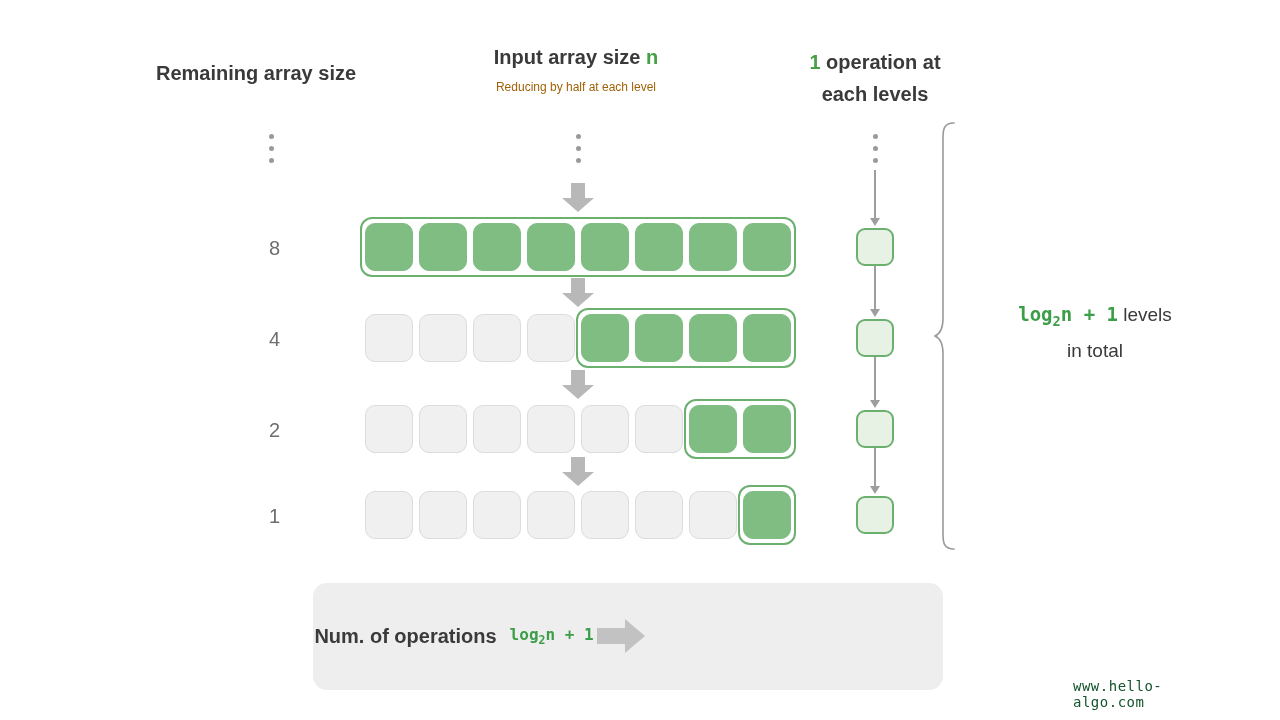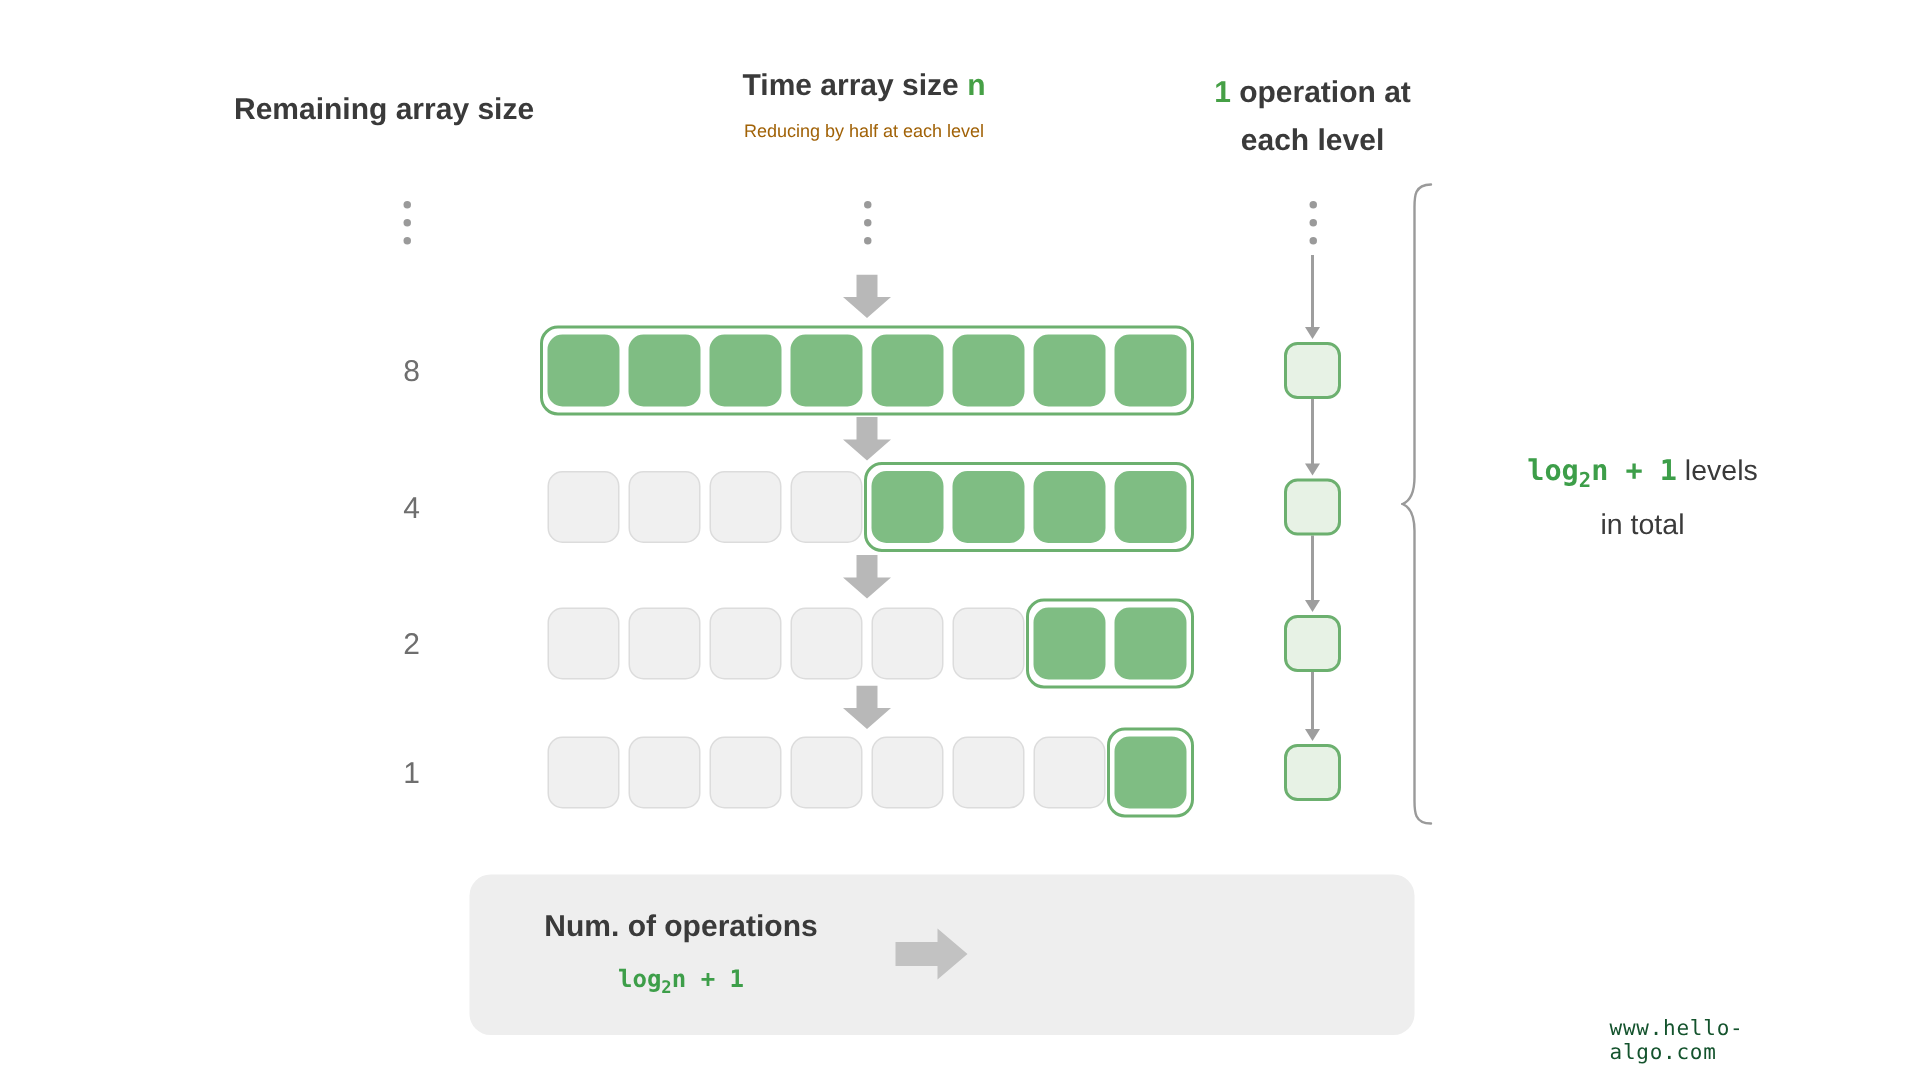"Time array size" span { text: Time -> Input }
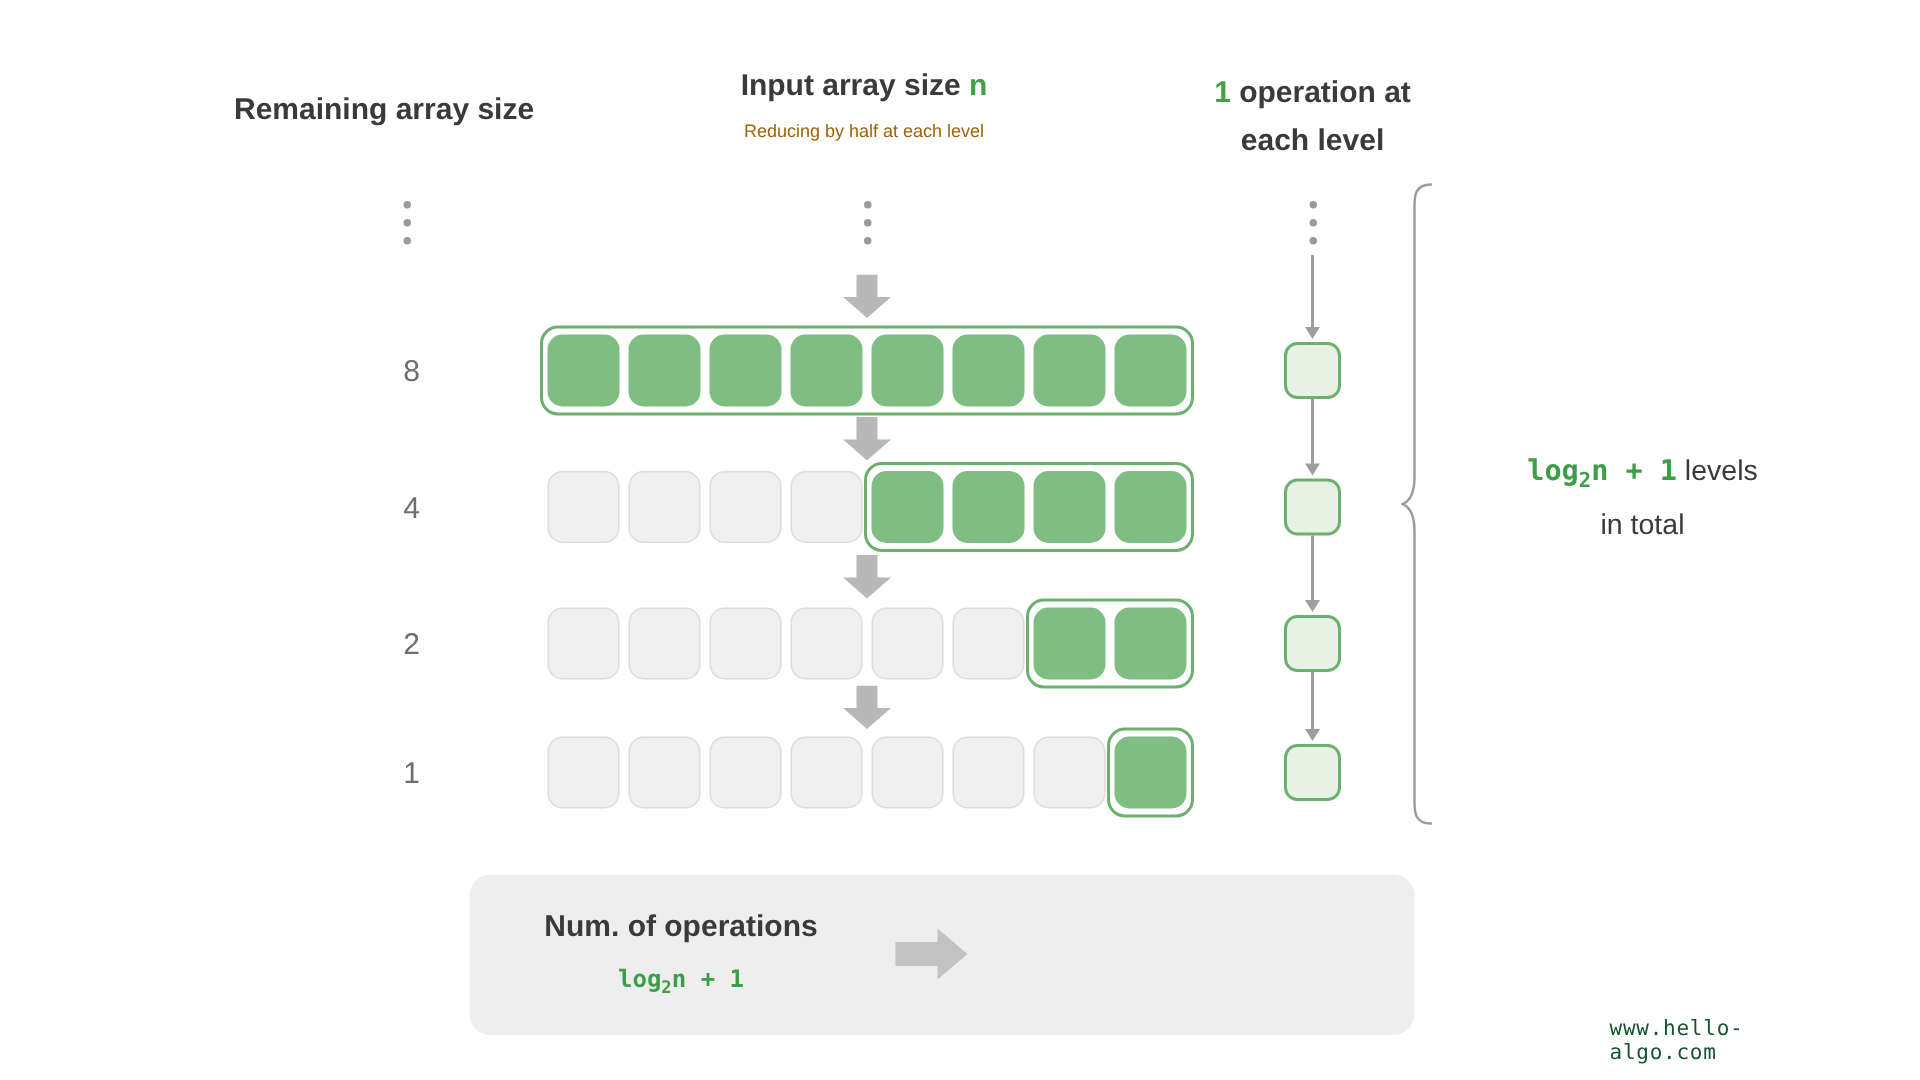"each level" span { text: level -> levels }
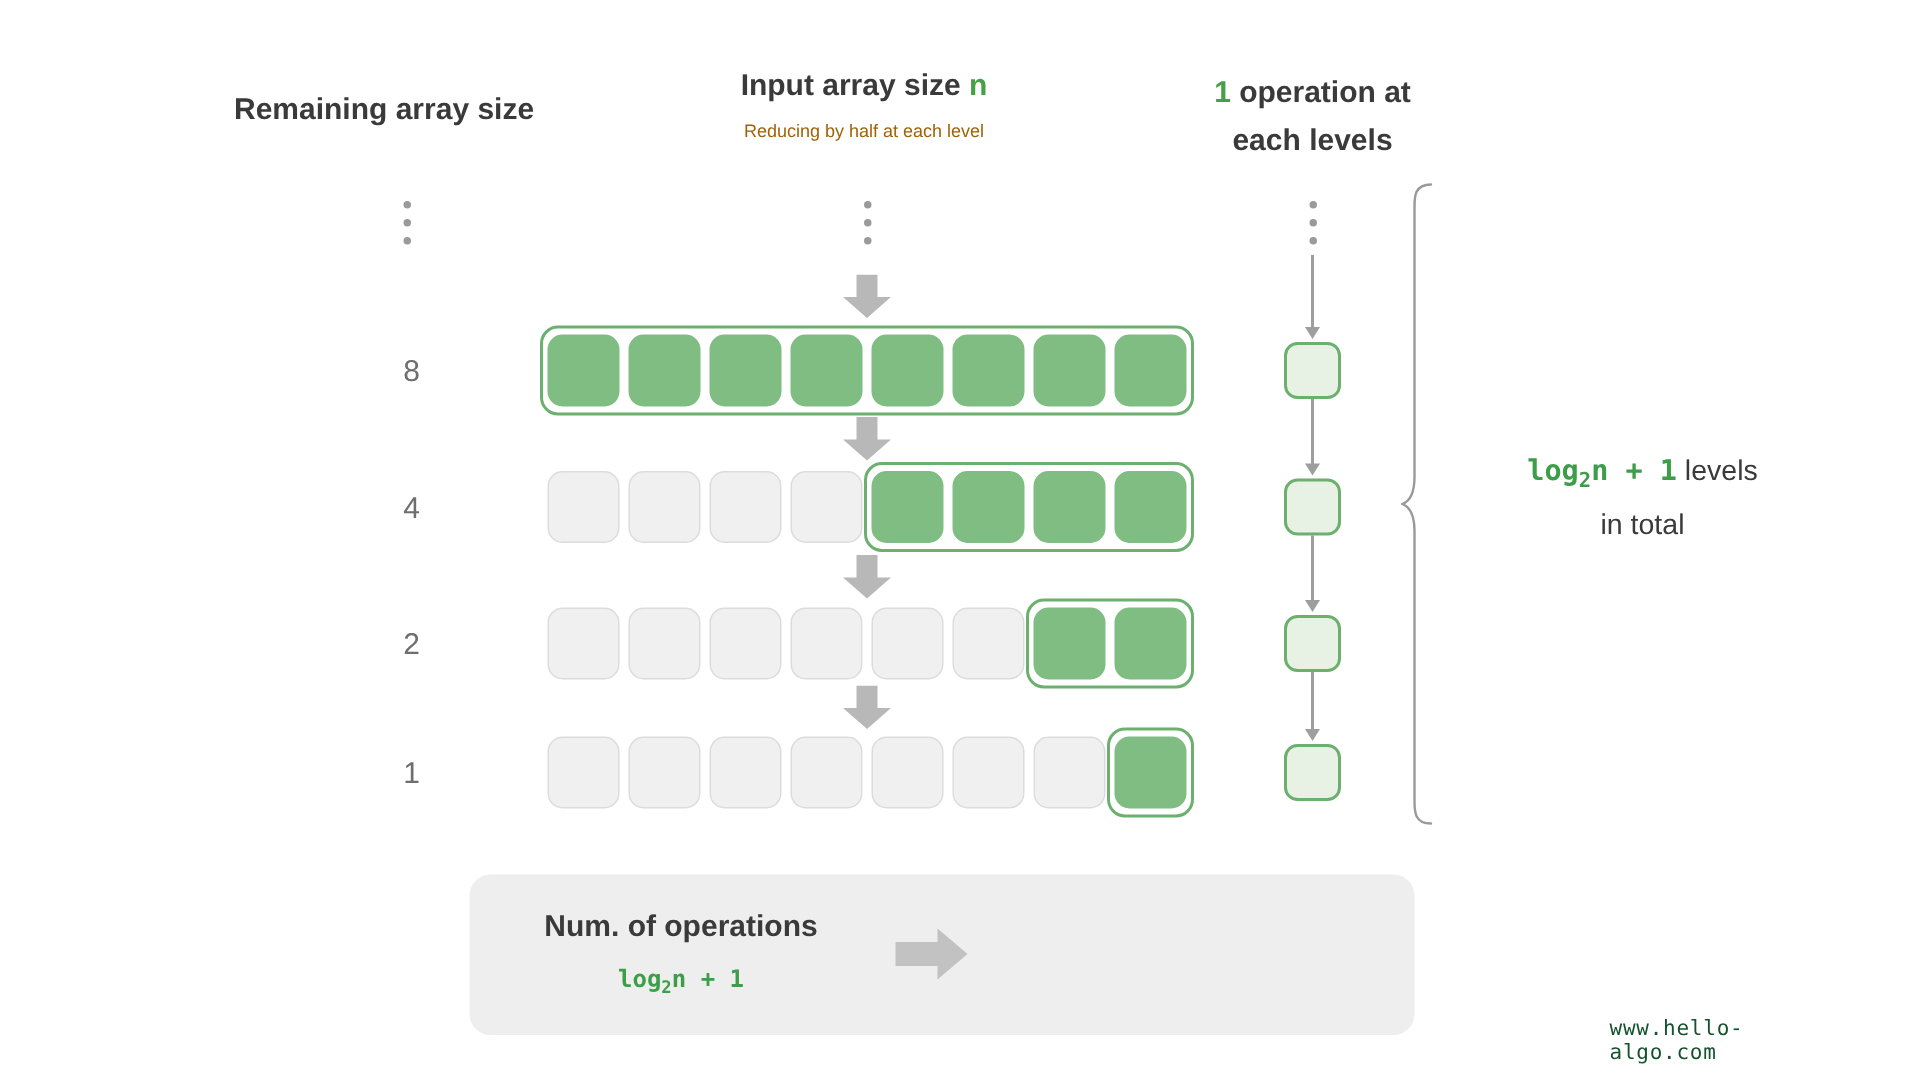"Num. of operations" .sum-col { flex-direction: column -> row }
